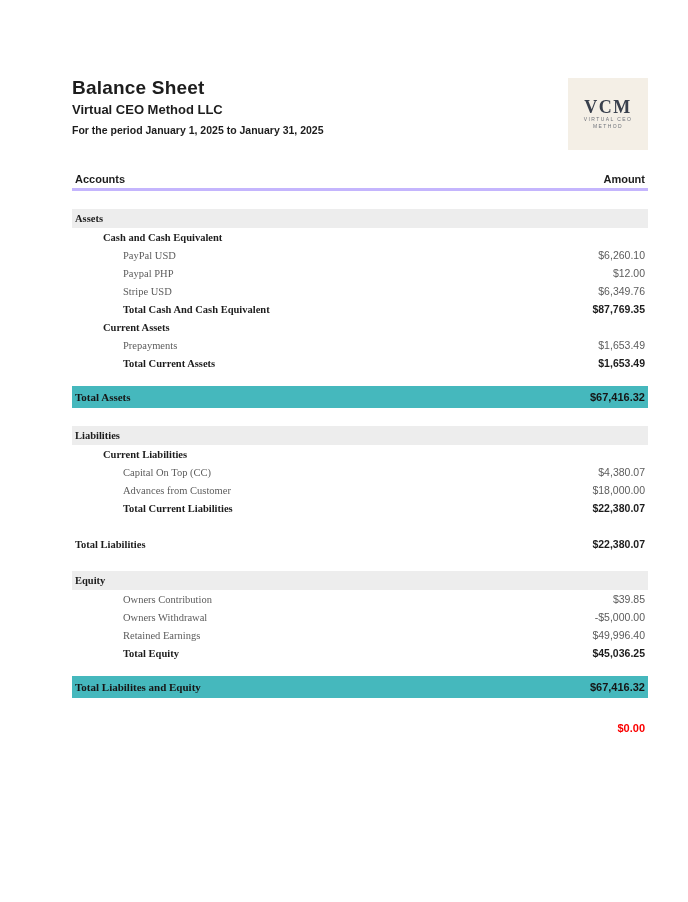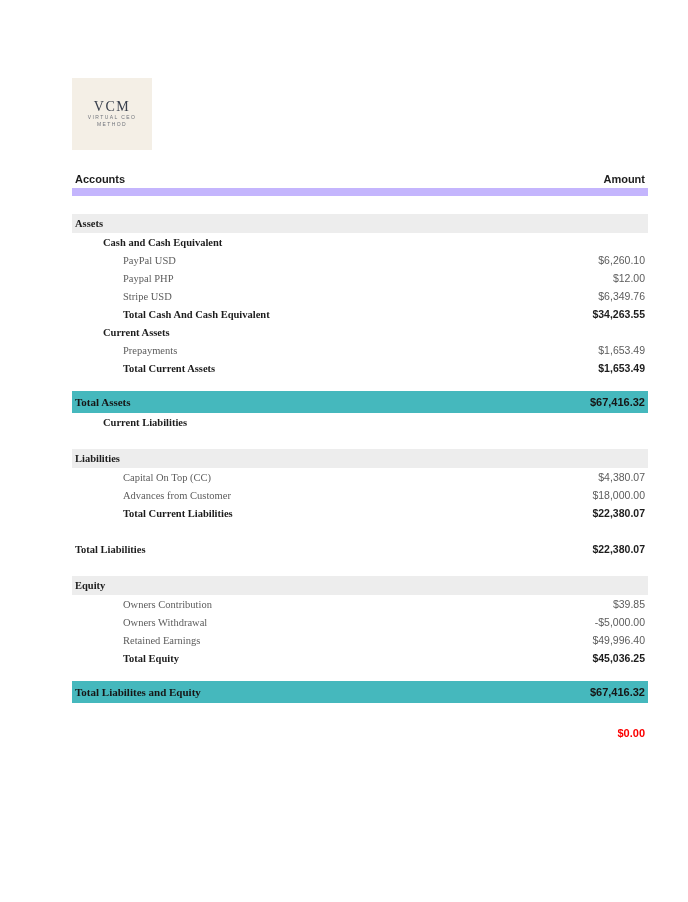"Balance Sheet" div.title-block { html: none -> <div> <h1>Balance Sheet</h1> <div>Virtual CEO Method LLC</div> <div>For the period January 1, 2025 to January 31, 2025</div> </div> }
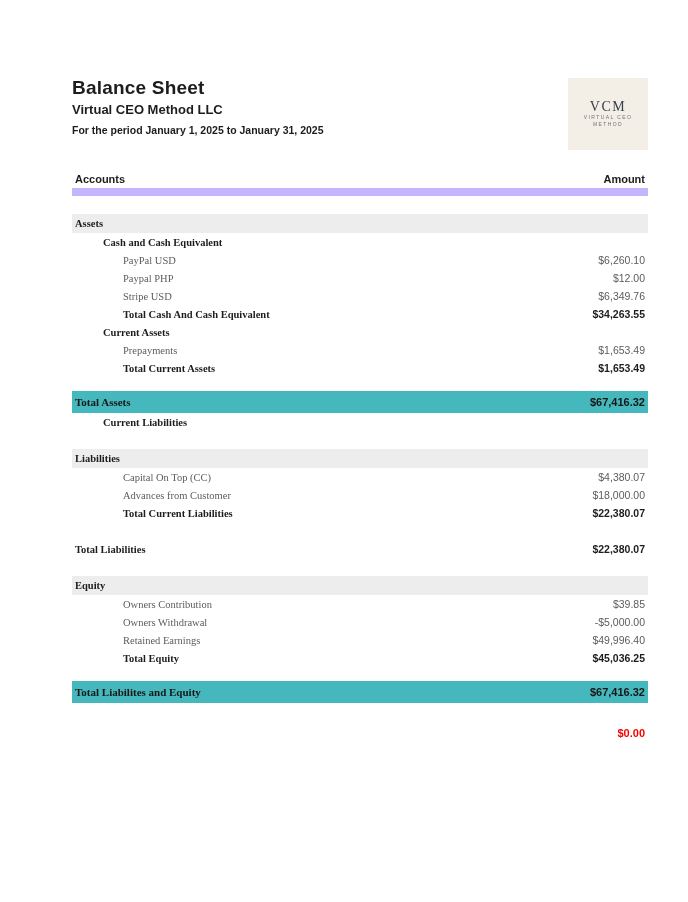"VCM" .logo-acronym { font-size: 14px -> 18px; font-weight: none -> bold }
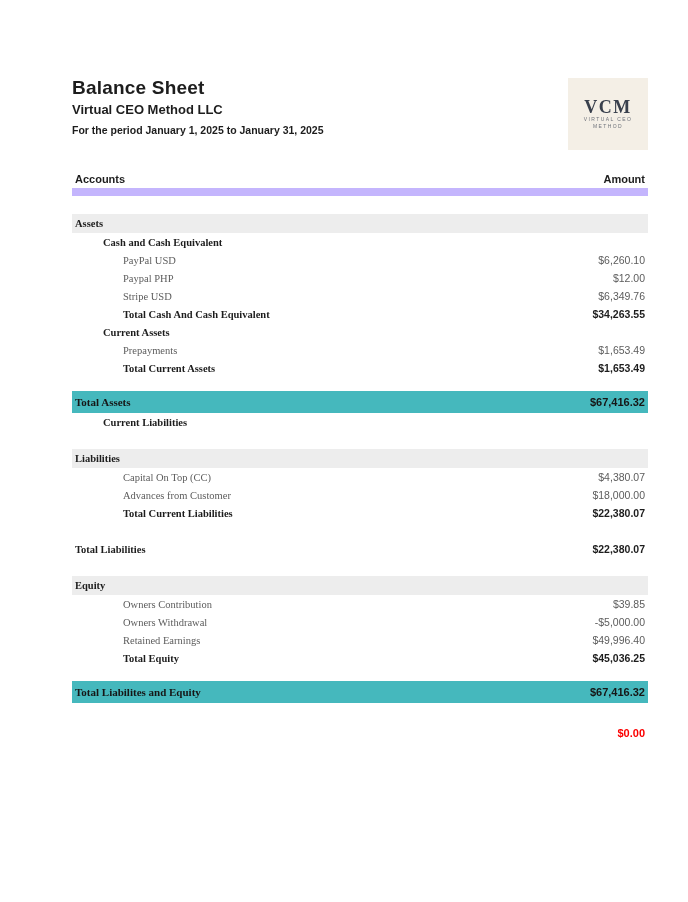"Accounts" .col-header { border-bottom: 8px solid #c4b5fd -> 3px solid #c4b5fd }
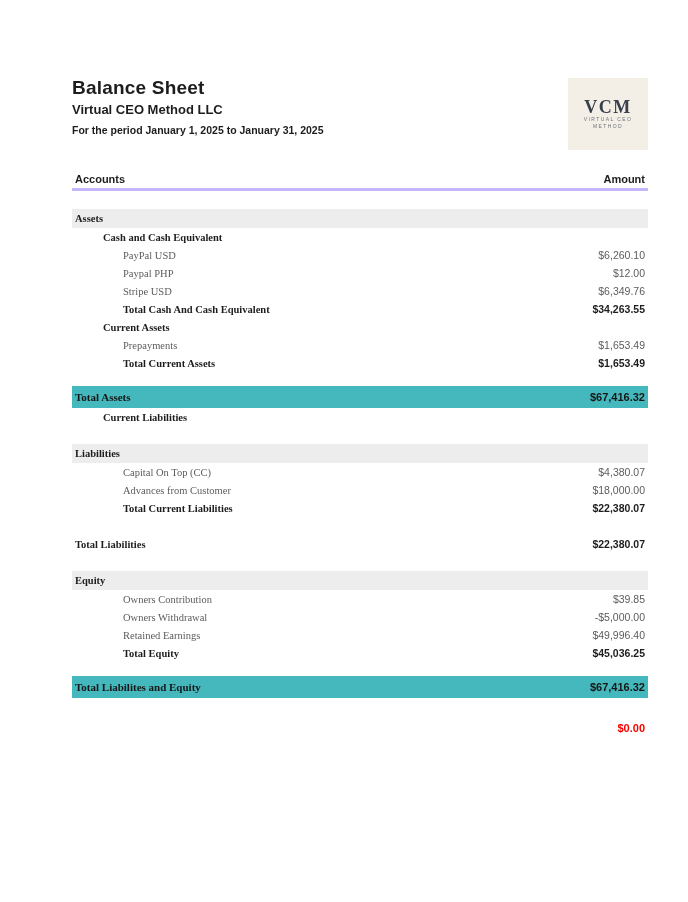"$34,263.55" span.amount { text: $34,263.55 -> $87,769.35 }
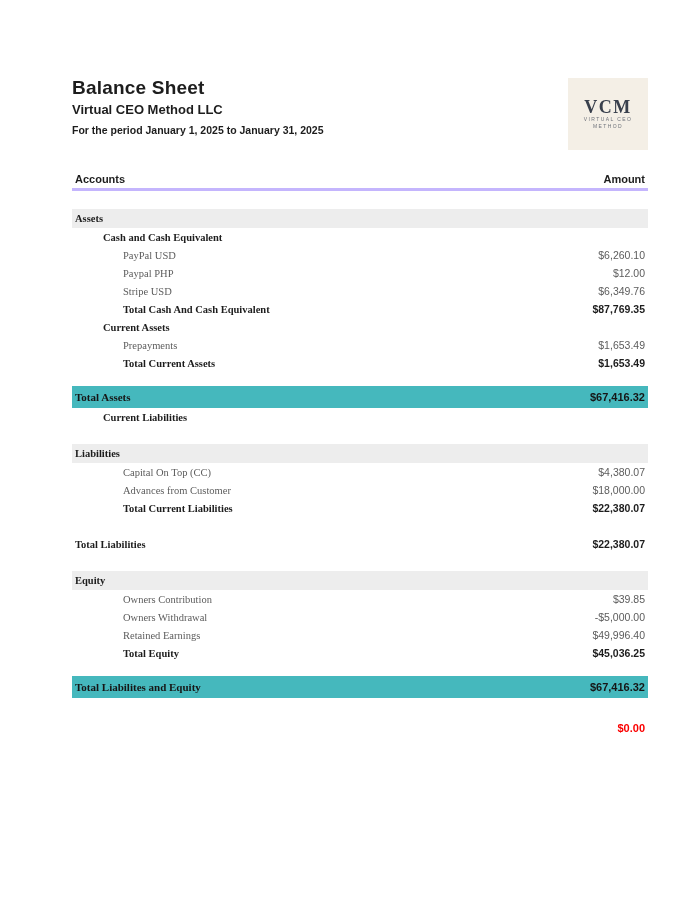"Current Liabilities" div.row { order: before "Liabilities" -> after "Liabilities" }
